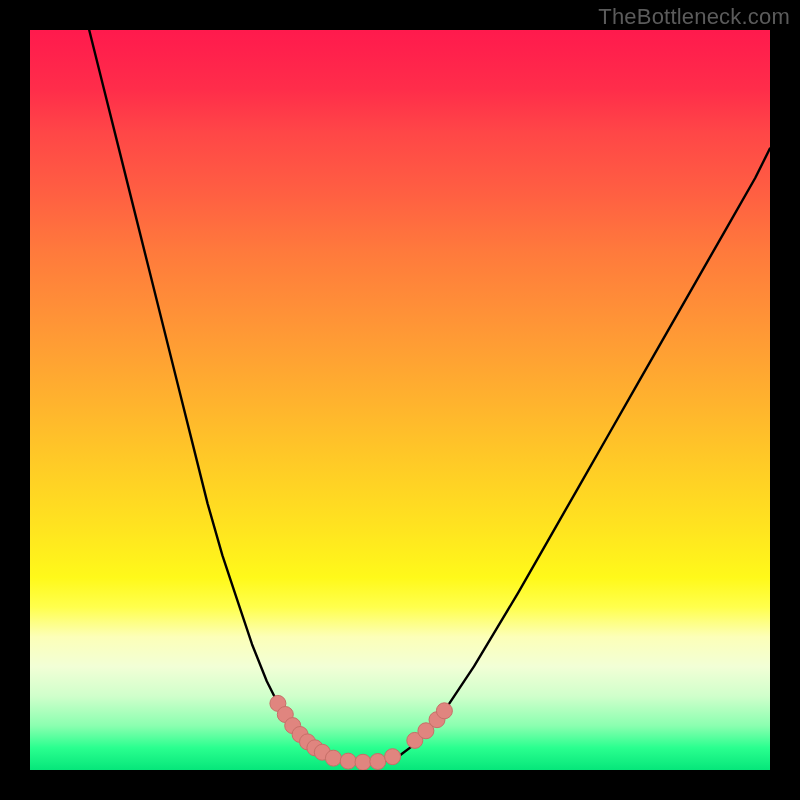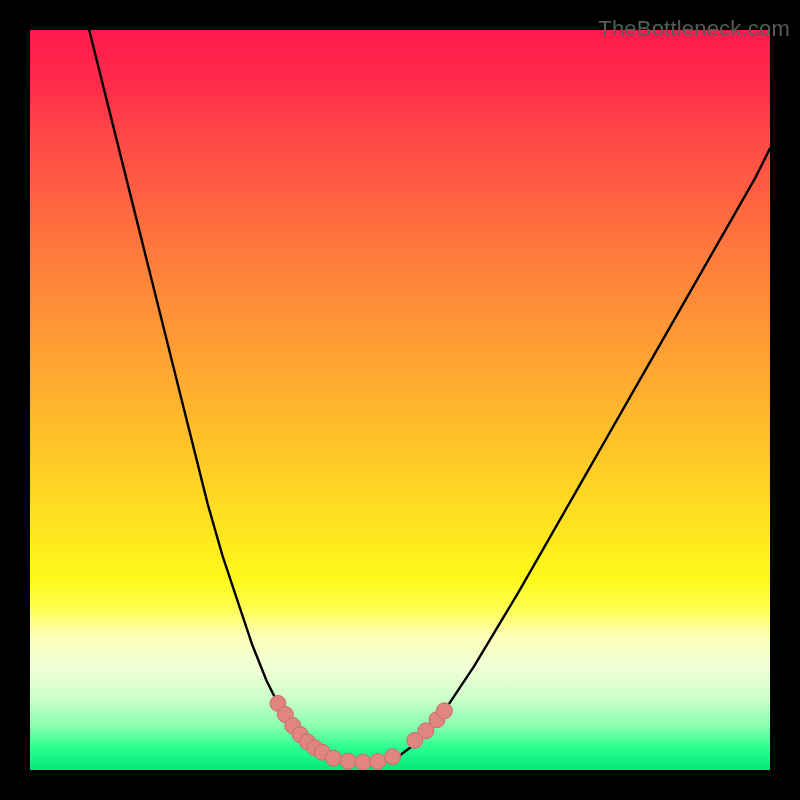"TheBottleneck.com" .watermark { top: 16px -> 4px }
